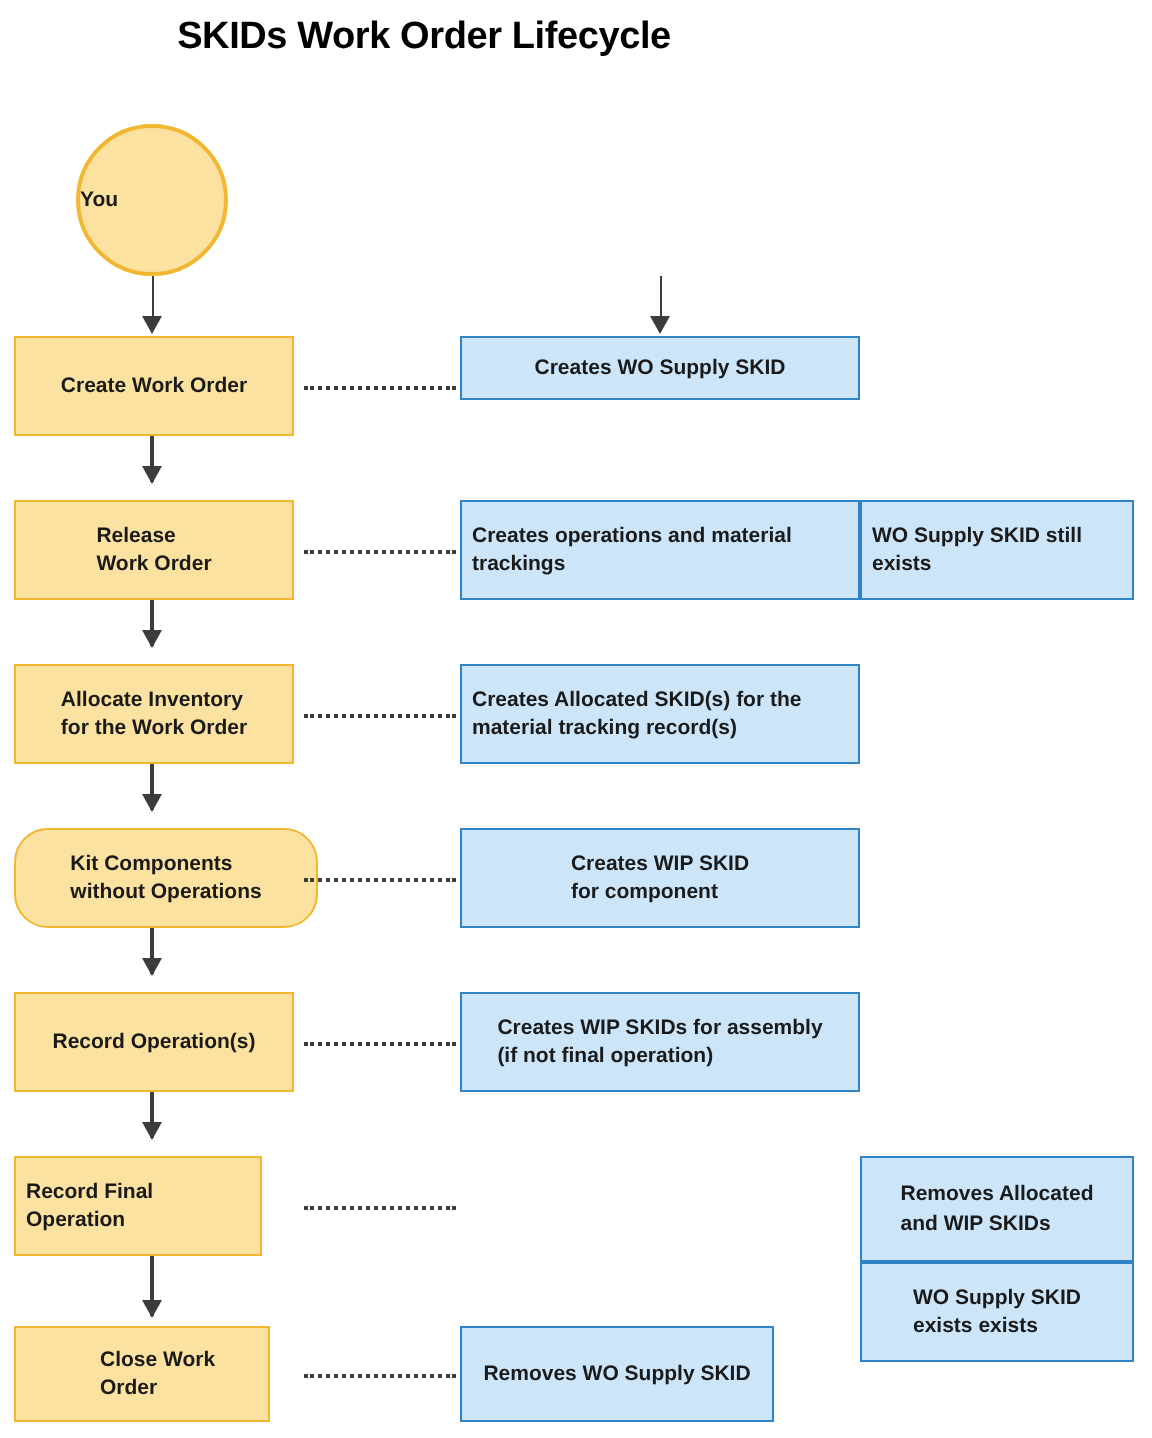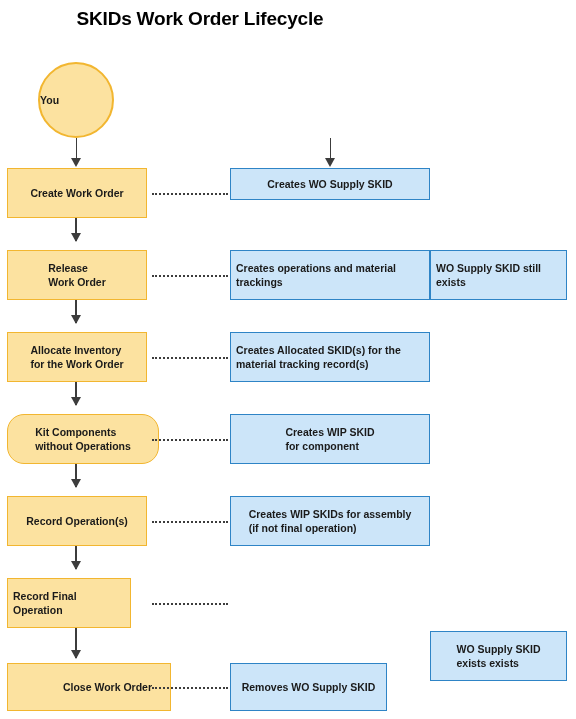"SKIDs Work Order Lifecycle" .title { padding-left: none -> 12px }
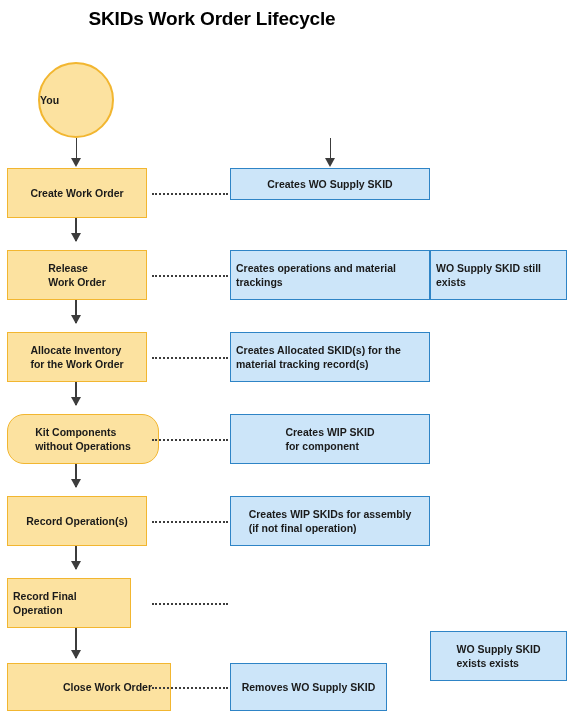"Removes Allocated" div.box { html: none -> <div>Removes Allocated and WIP SKIDs</div> }
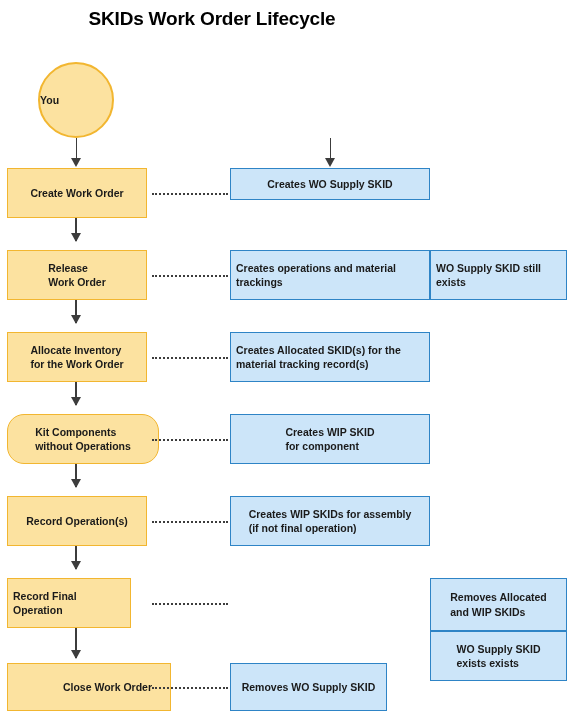"Close Work Order" div.box { width: 164px -> 128px }
